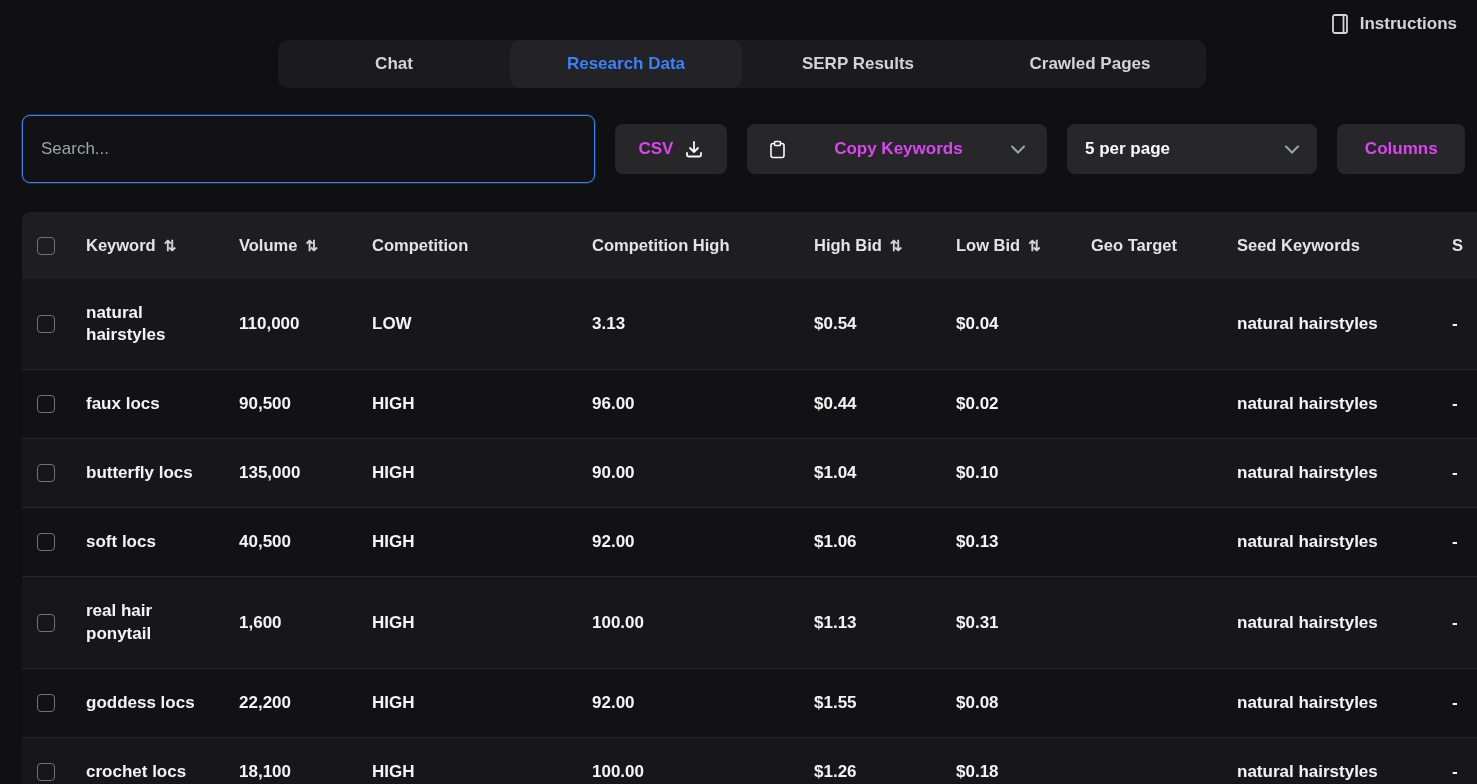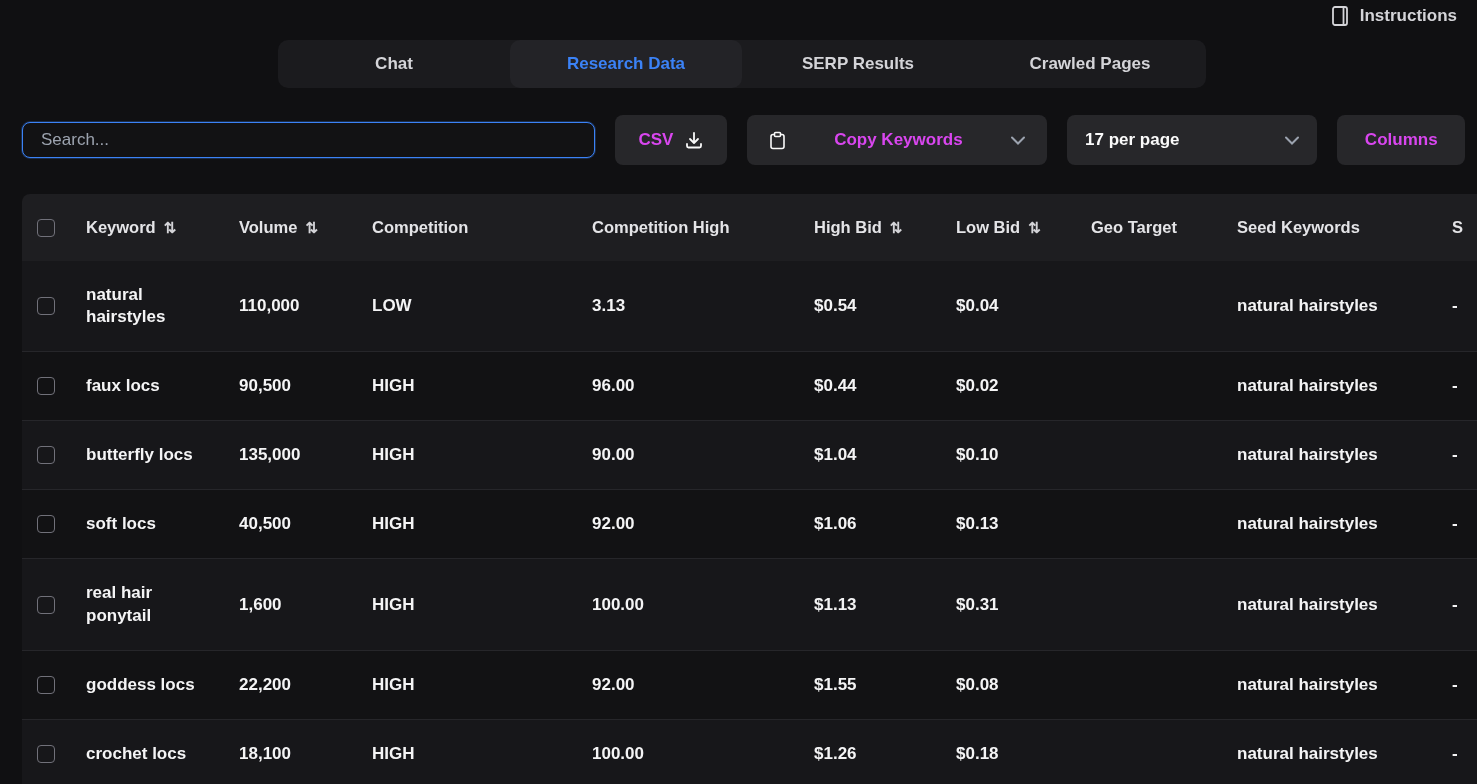"Instructions" .instructions { top: 2px -> 10px }
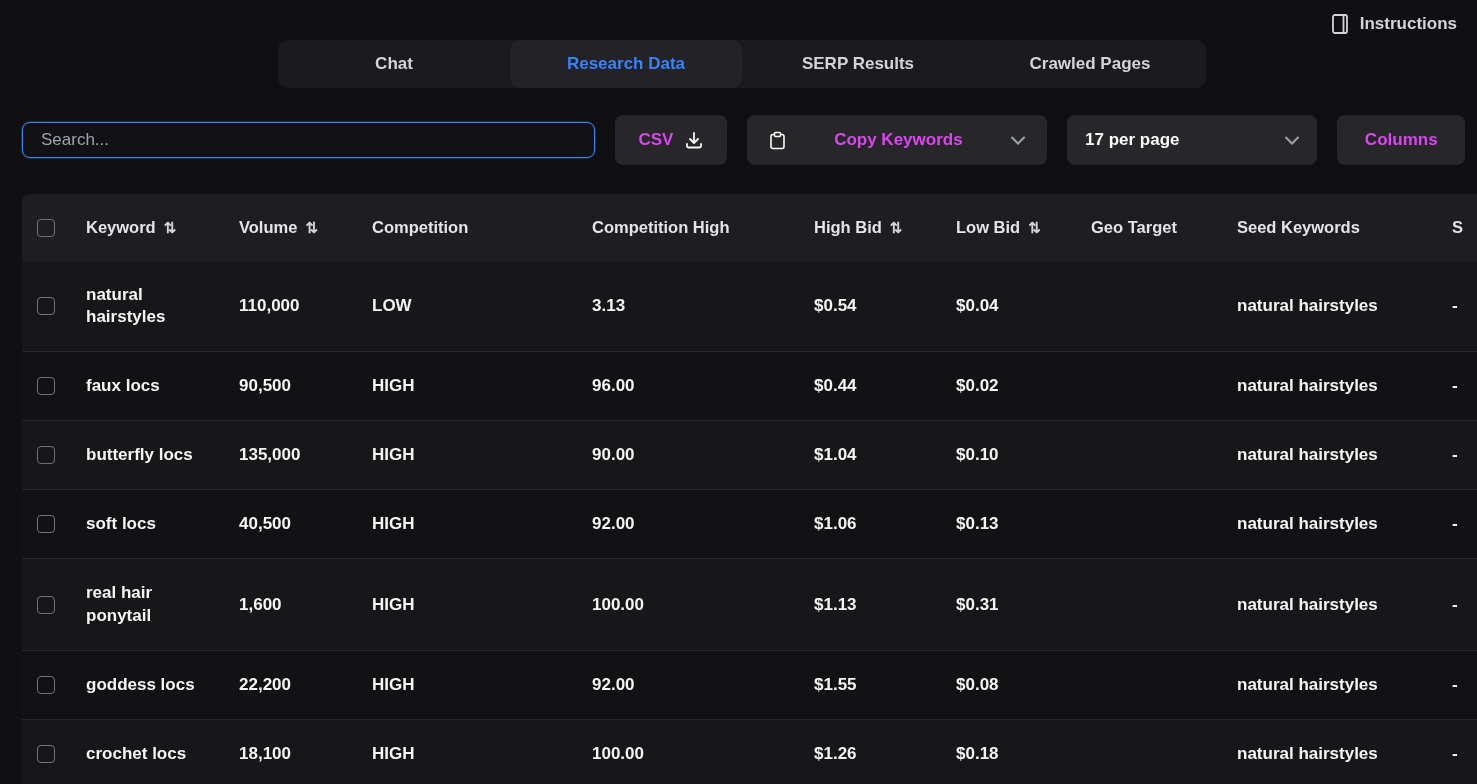"Search..." .search-input { height: 36px -> 68px }
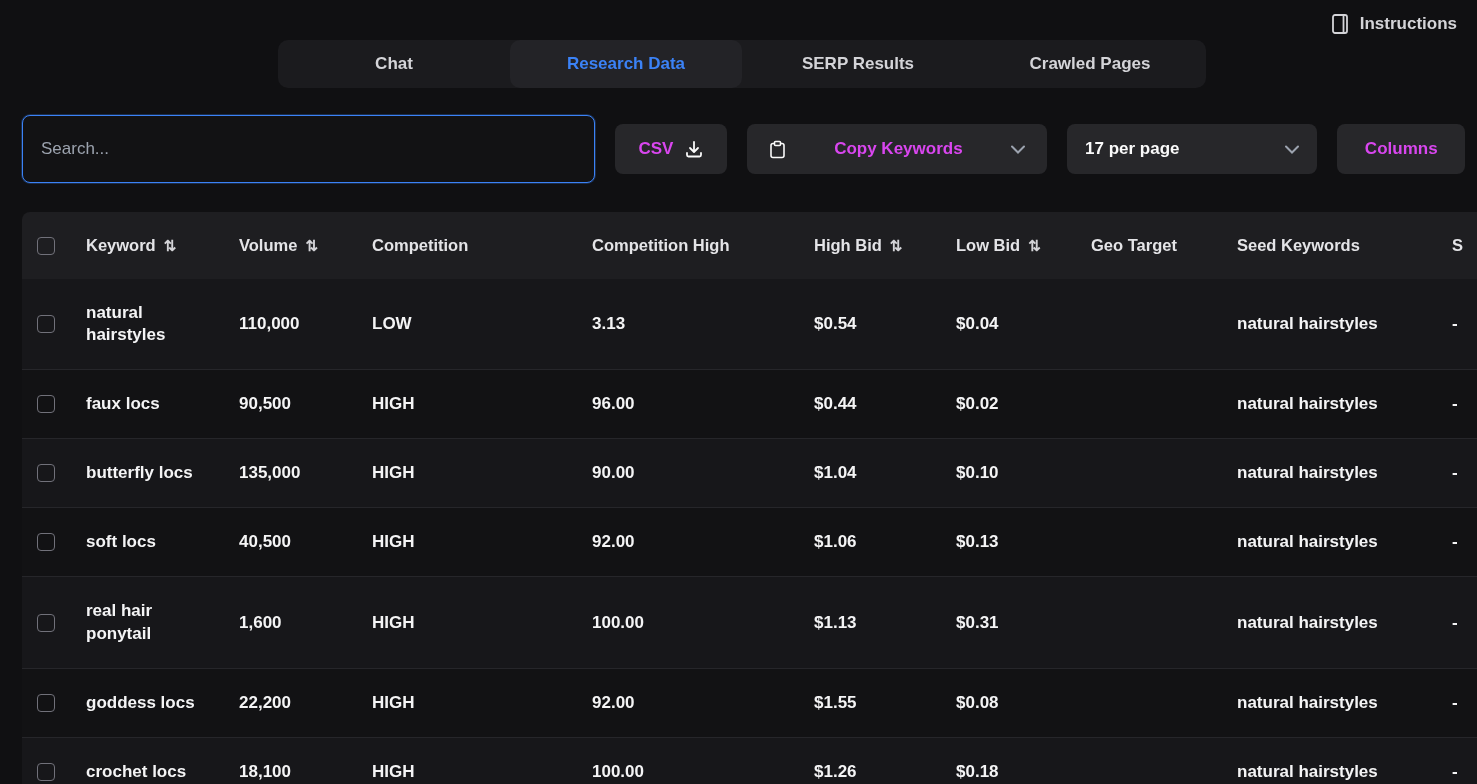"17 per page" span { text: 17 -> 5 }
